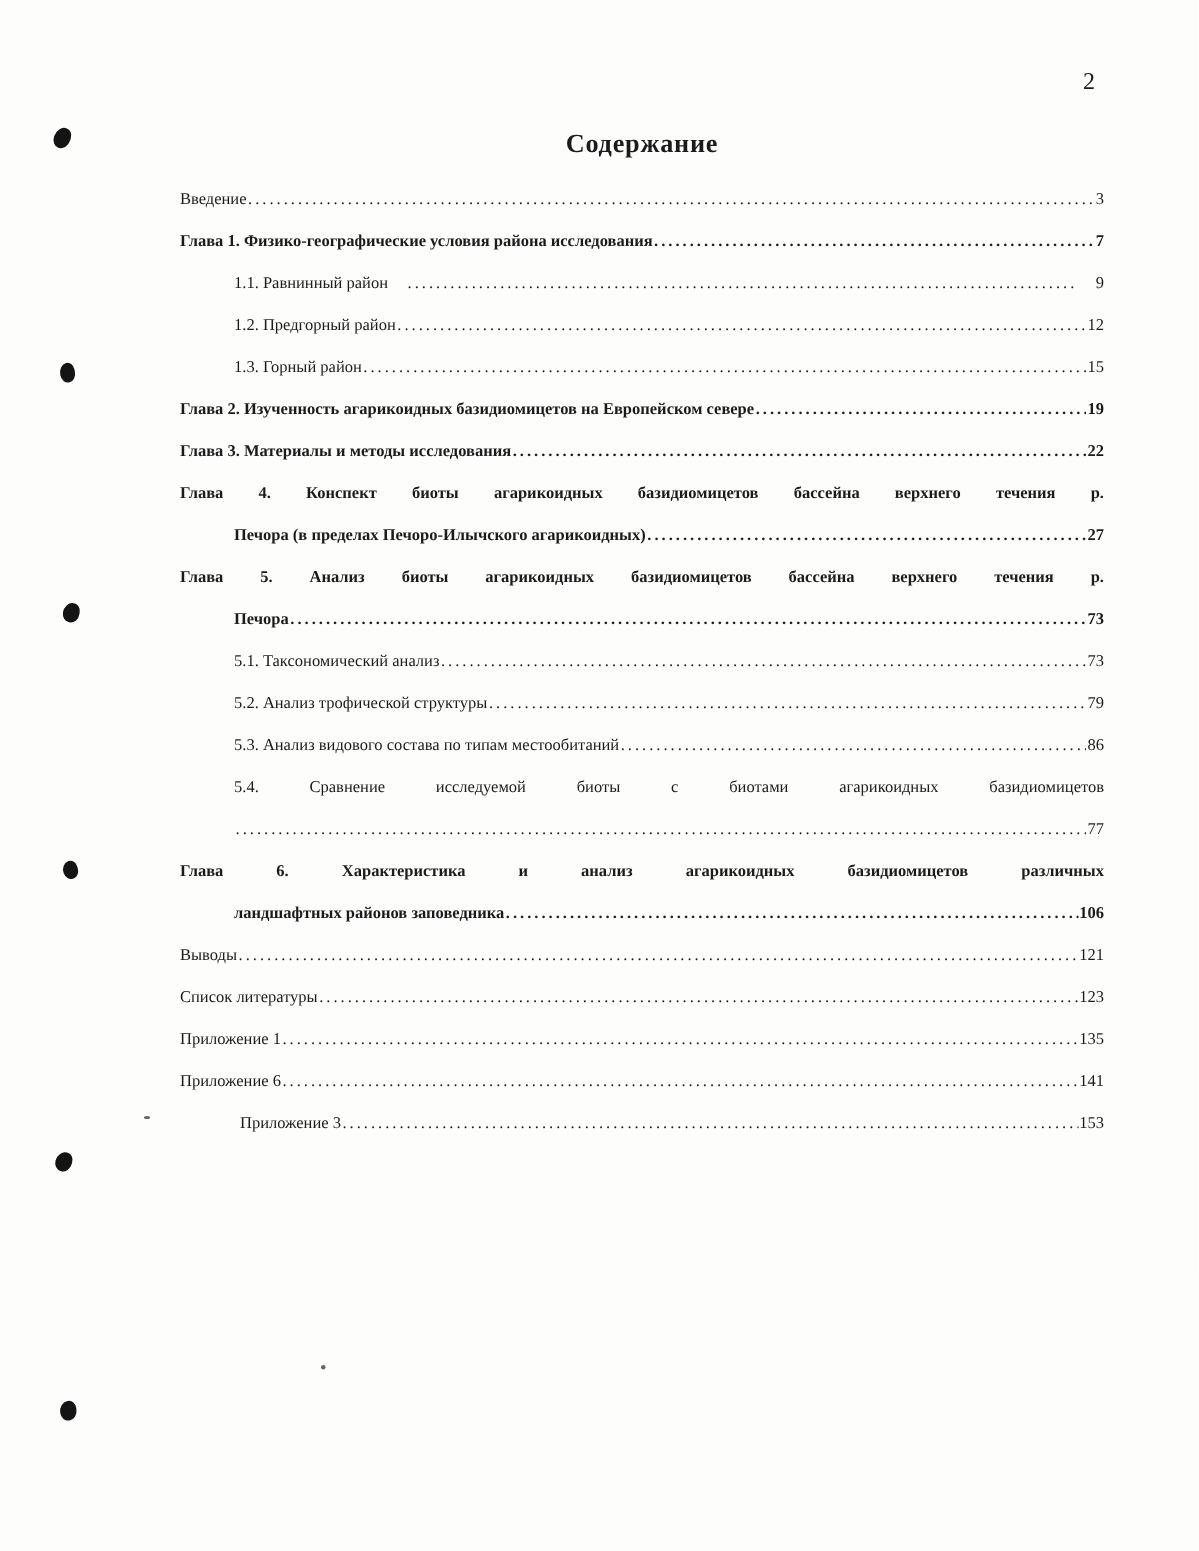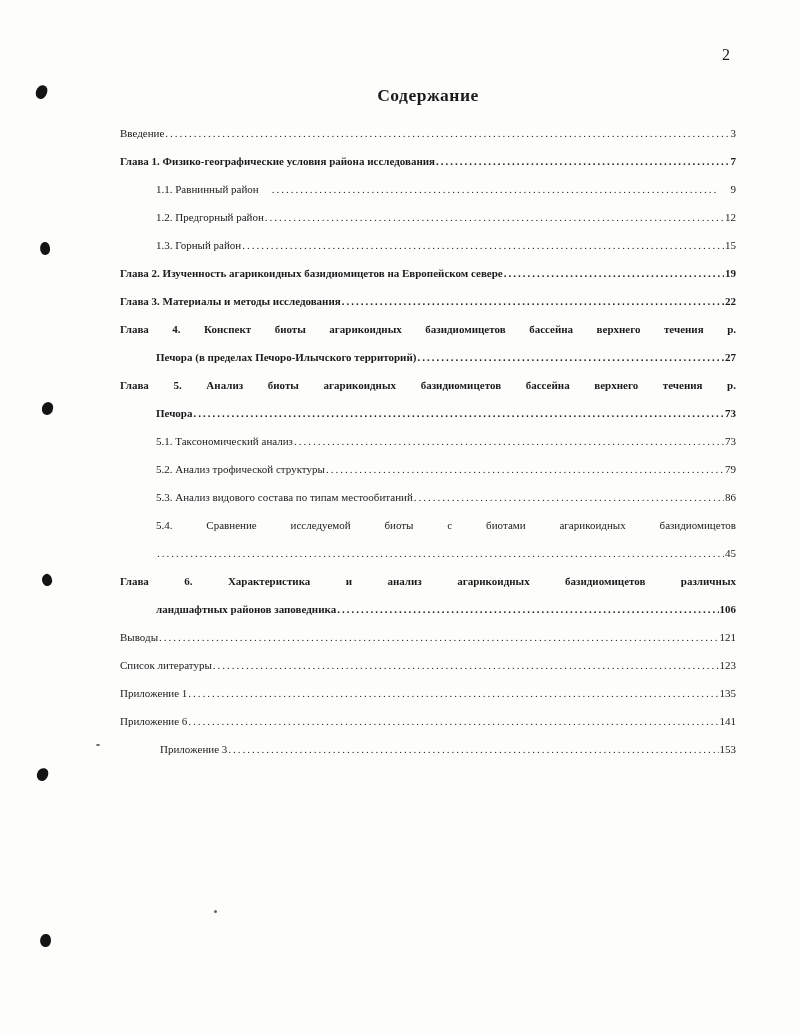"Печора (в пределах Печоро-Илычского" span.toc-text { text: территорий -> агарикоидных }
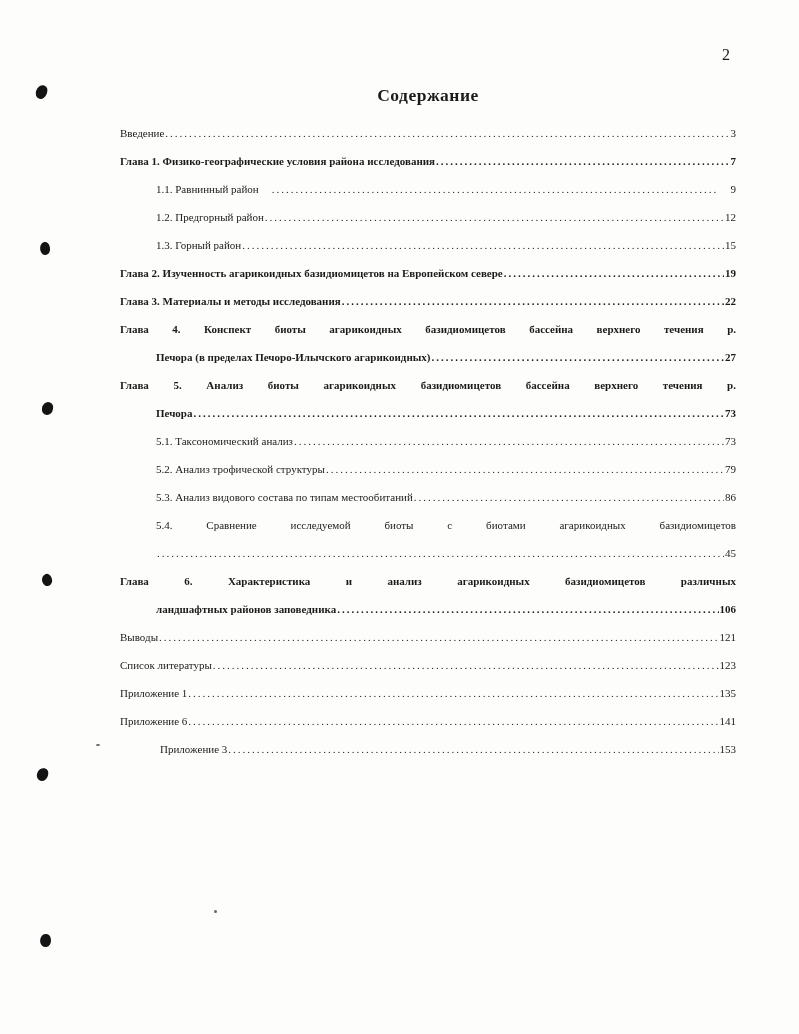"45" span.toc-page { text: 45 -> 77 }
